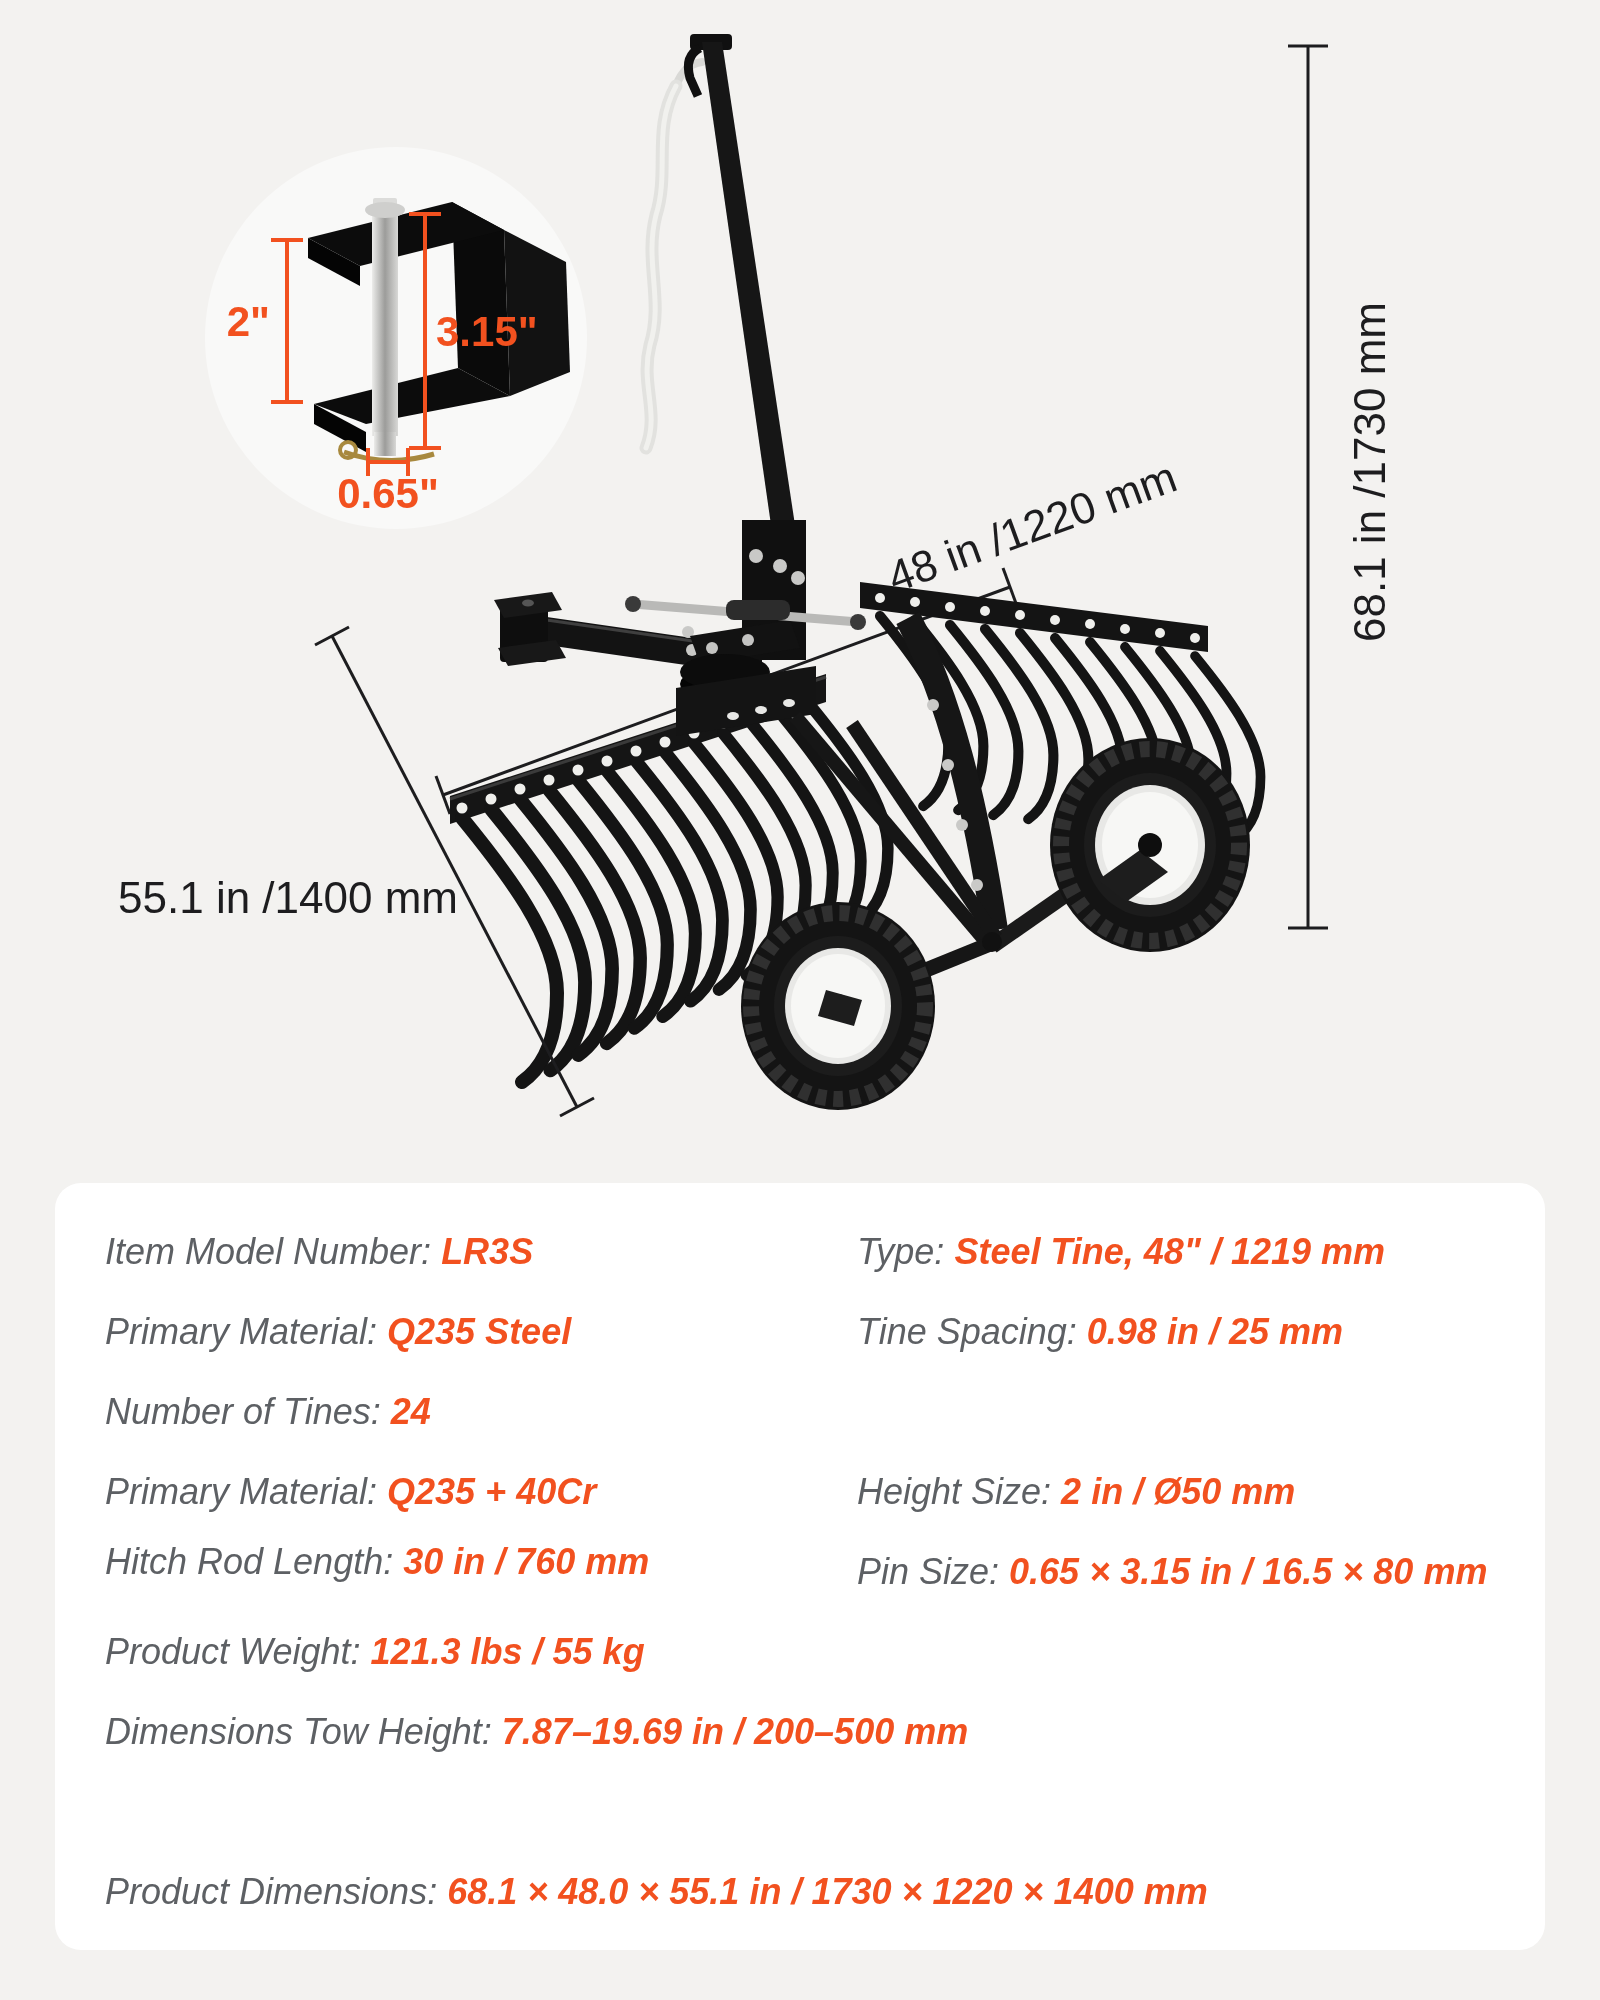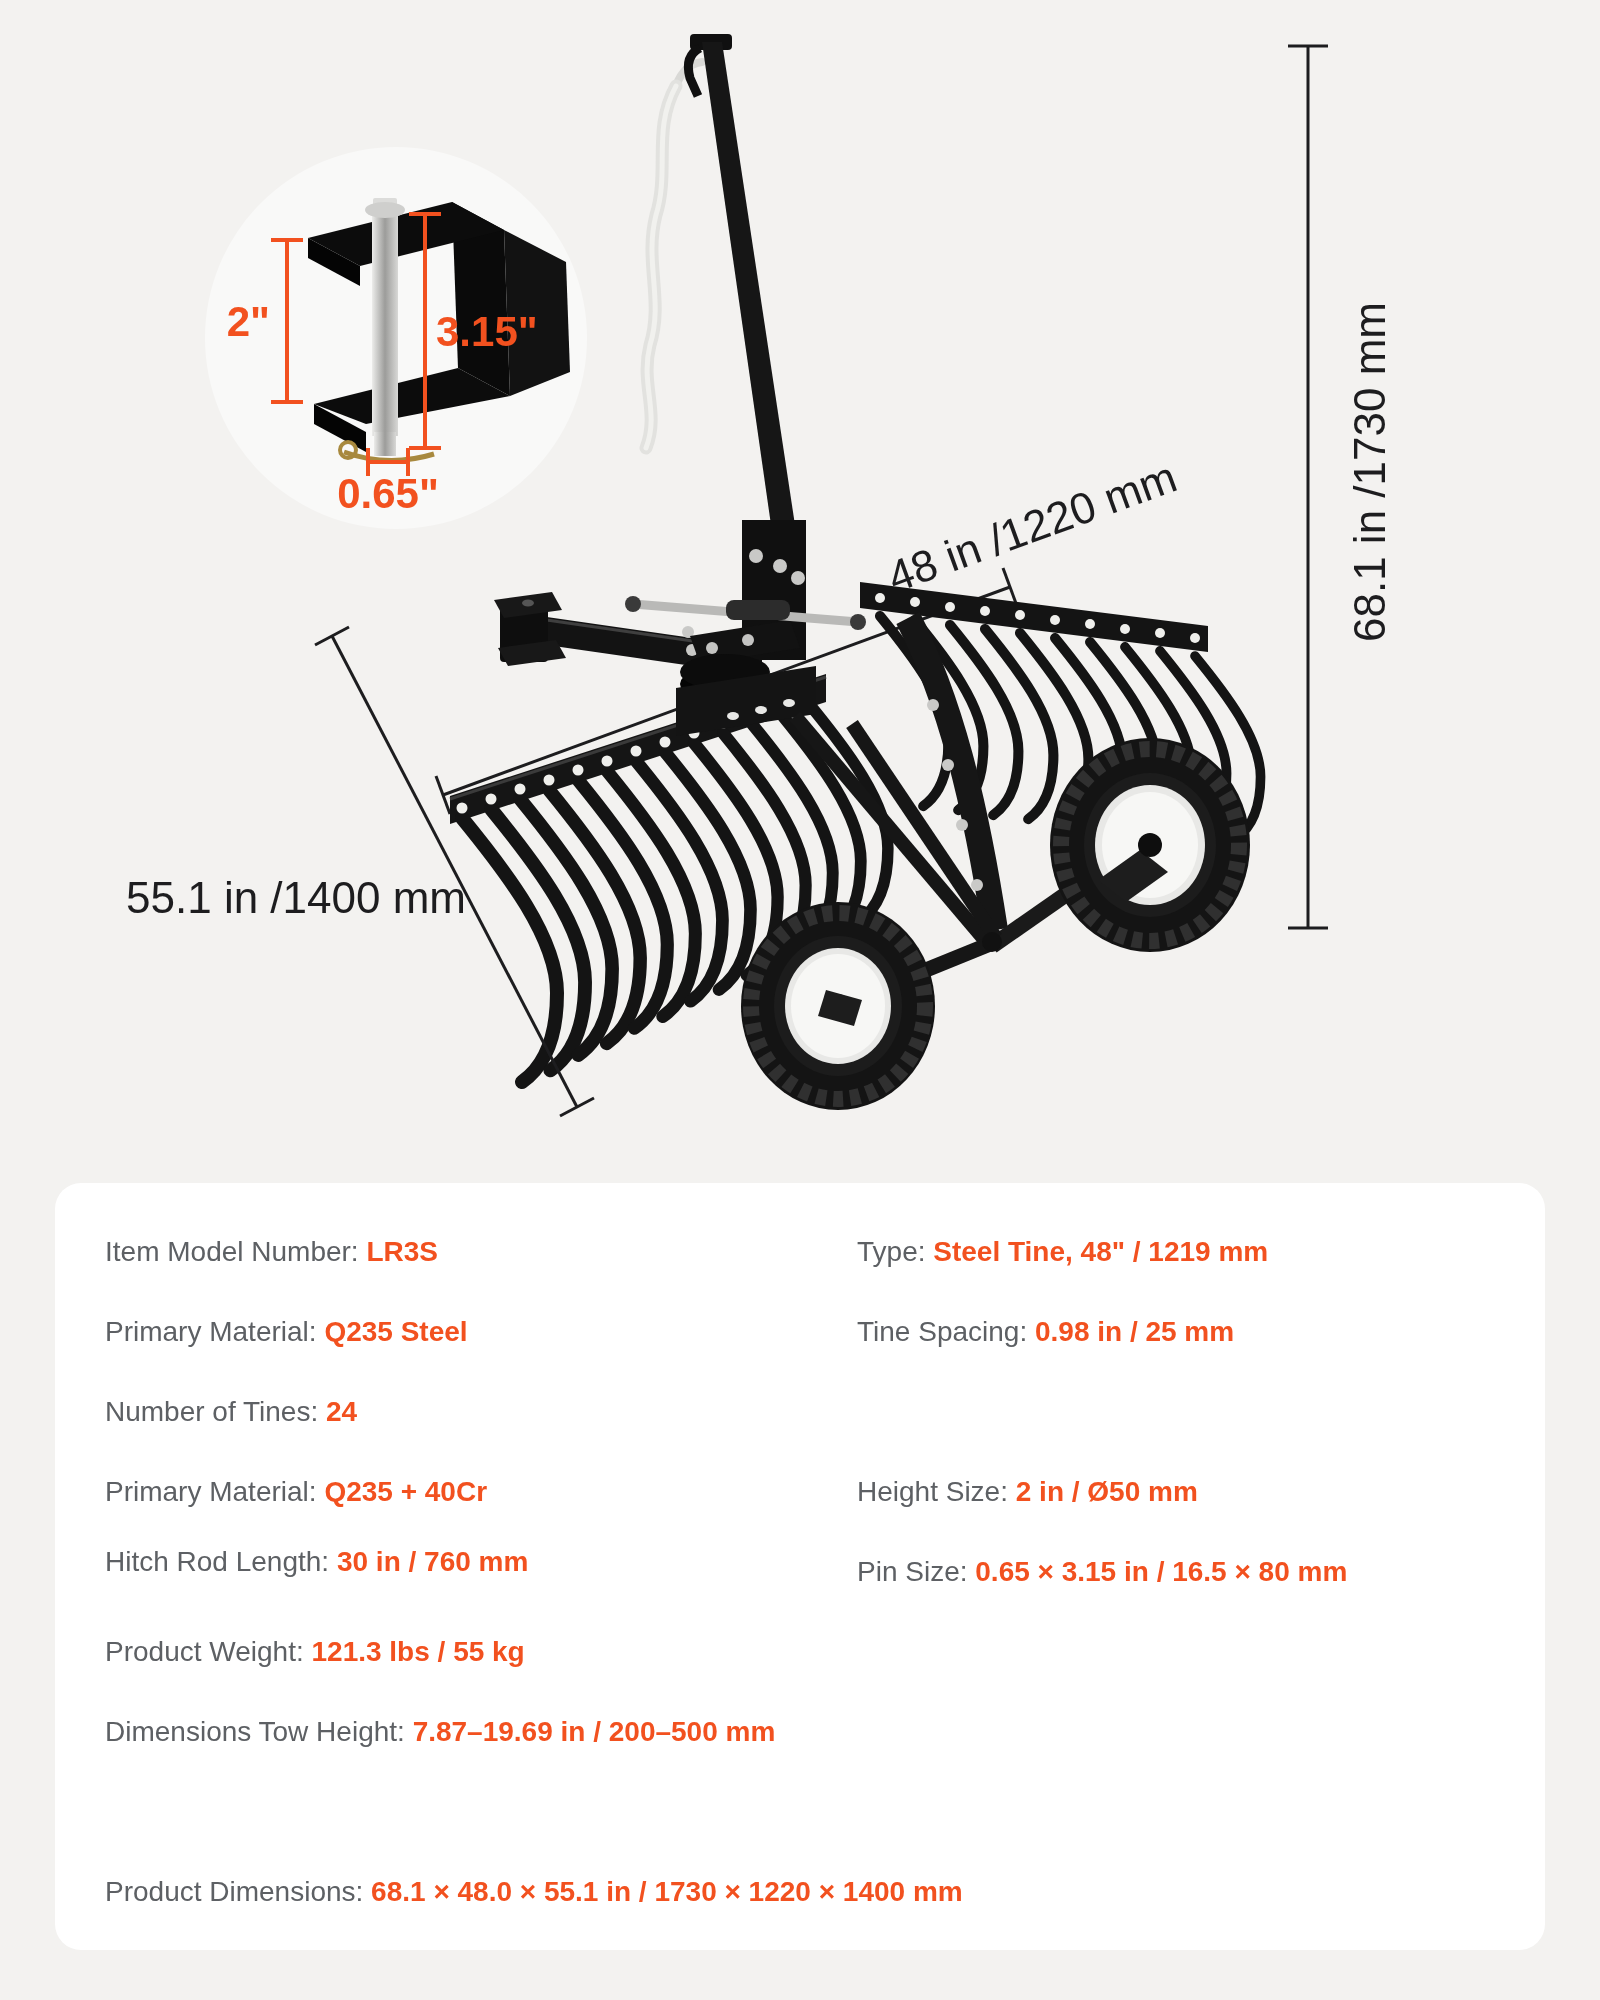"55.1 in /1400 mm" .dim-depth { text-align: right -> center }
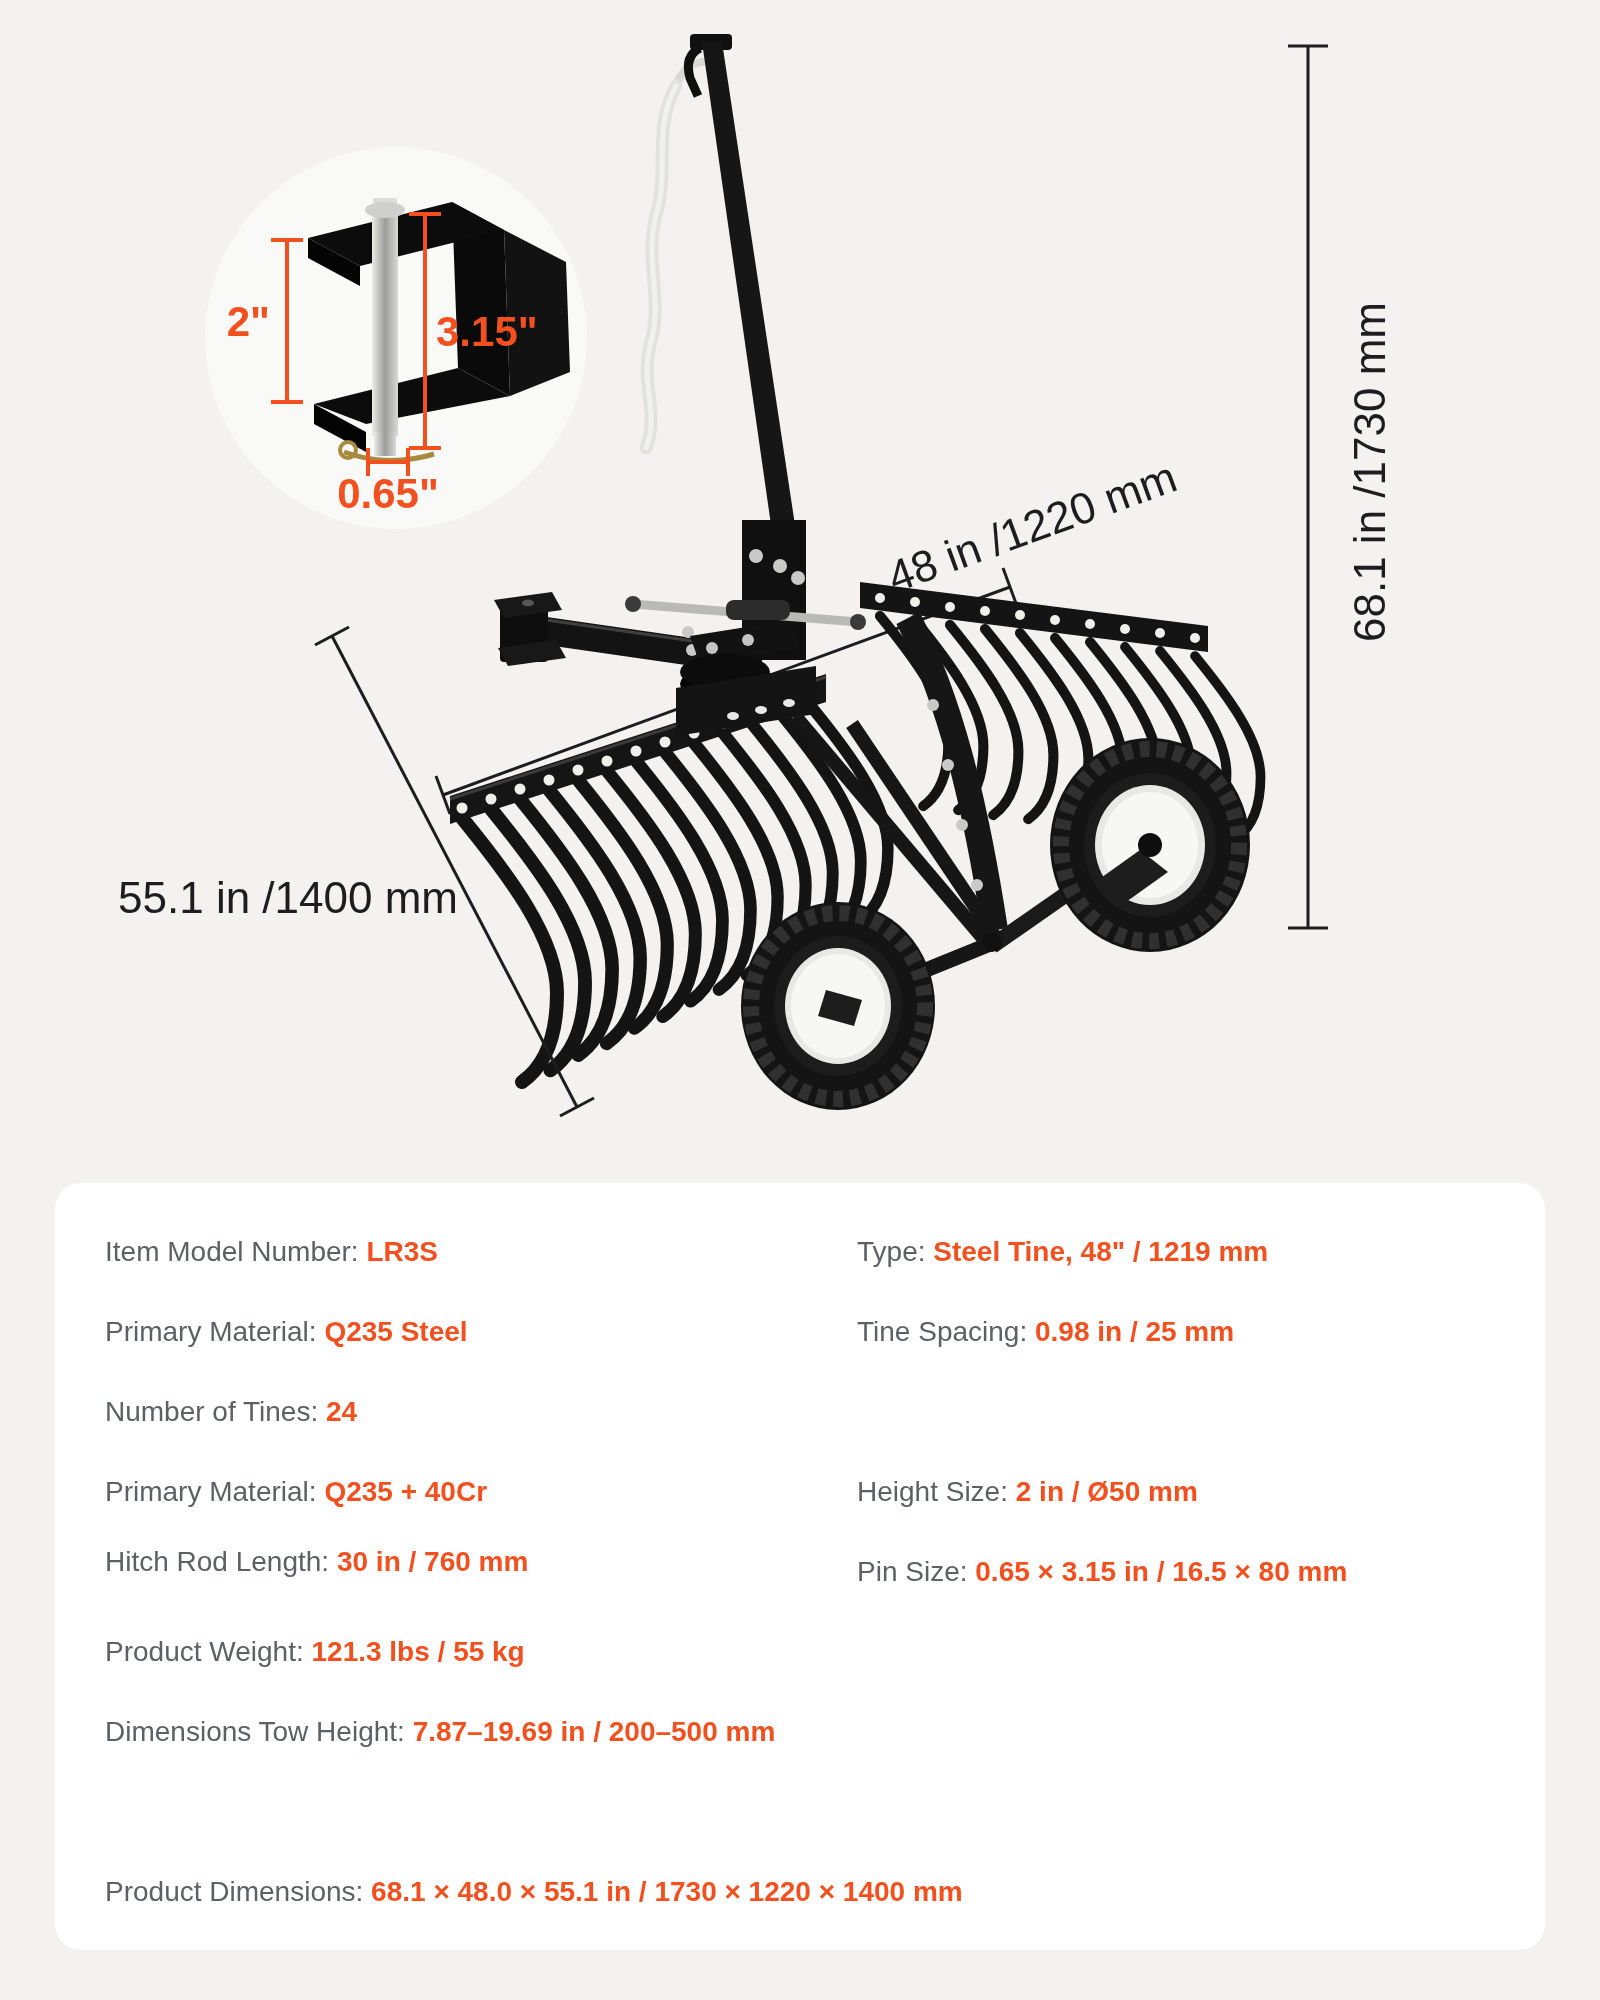"Item Model Number: LR3S" .row { font-size: 28px -> 36px; font-style: none -> italic }
